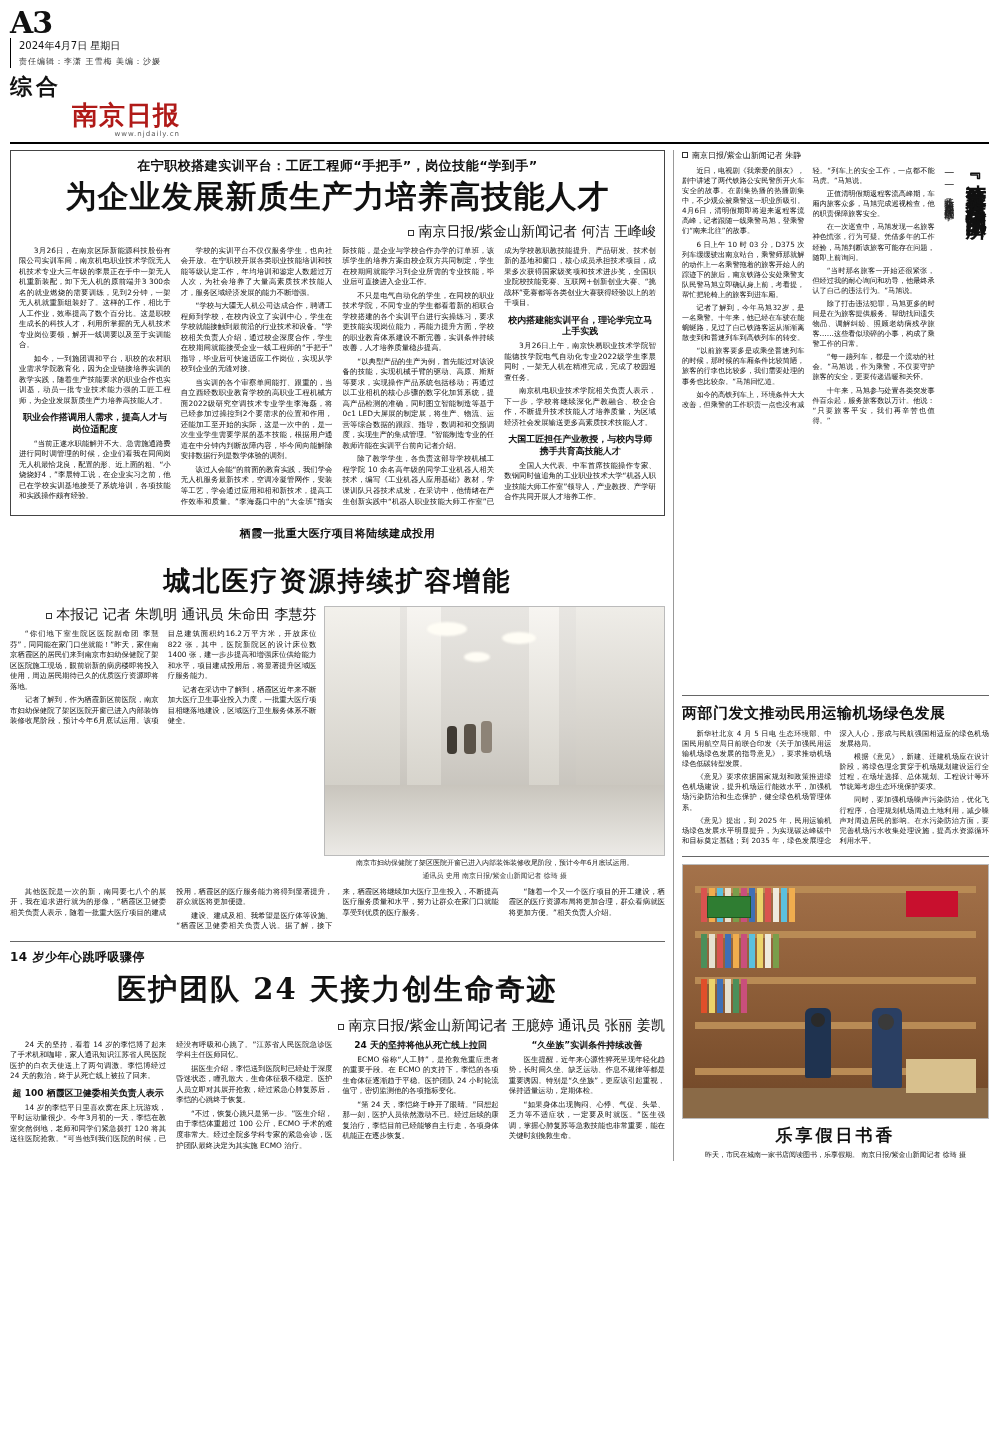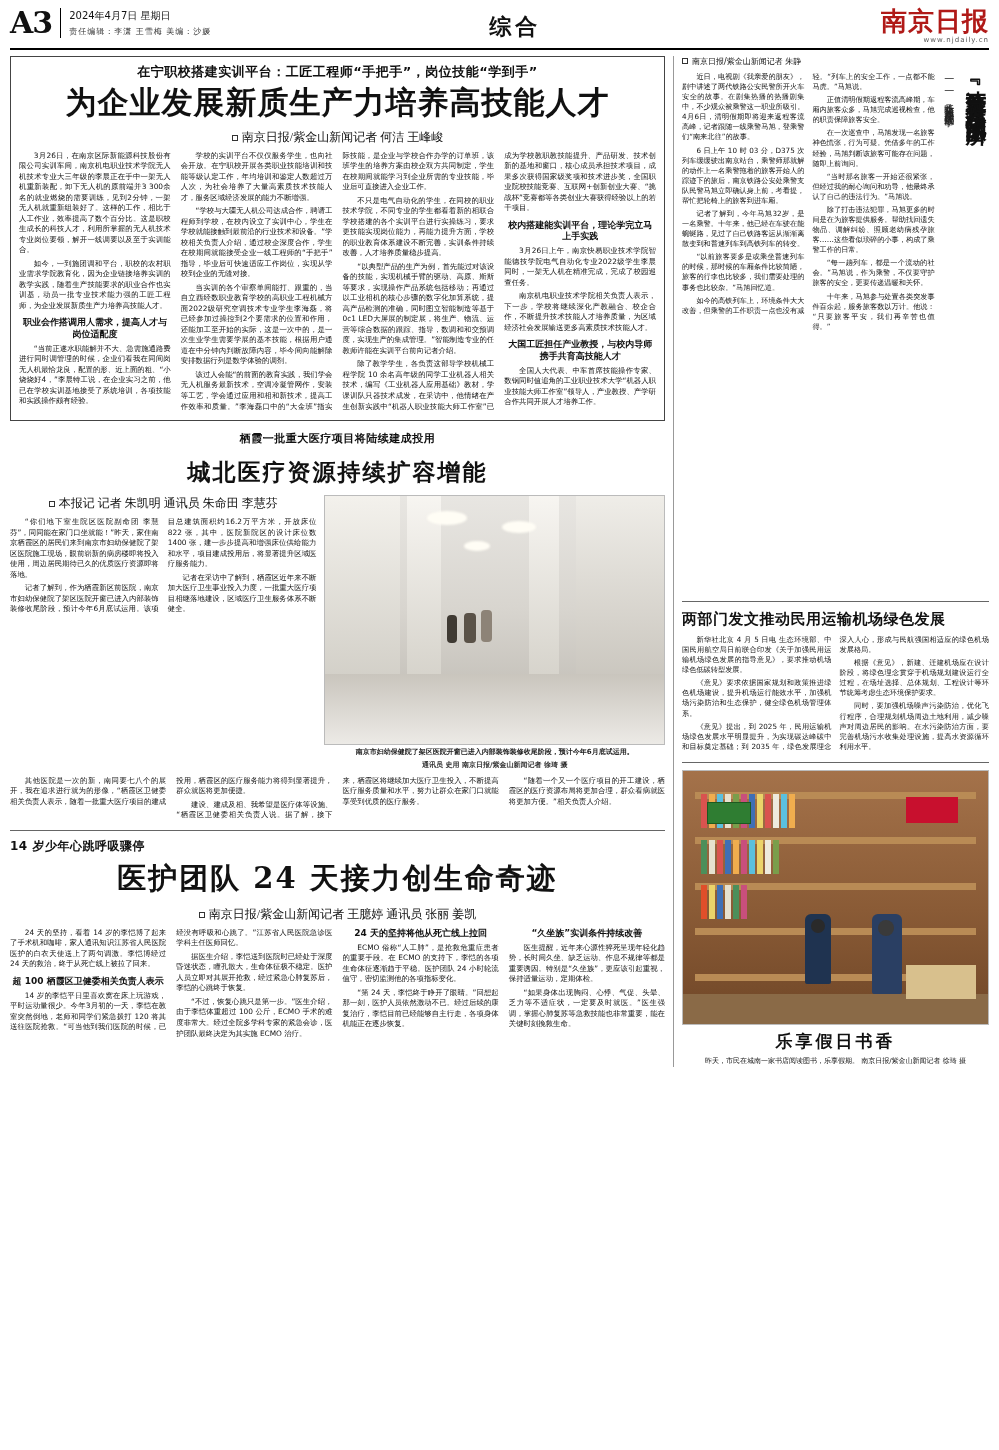"A3" .masthead { flex-direction: none -> column }
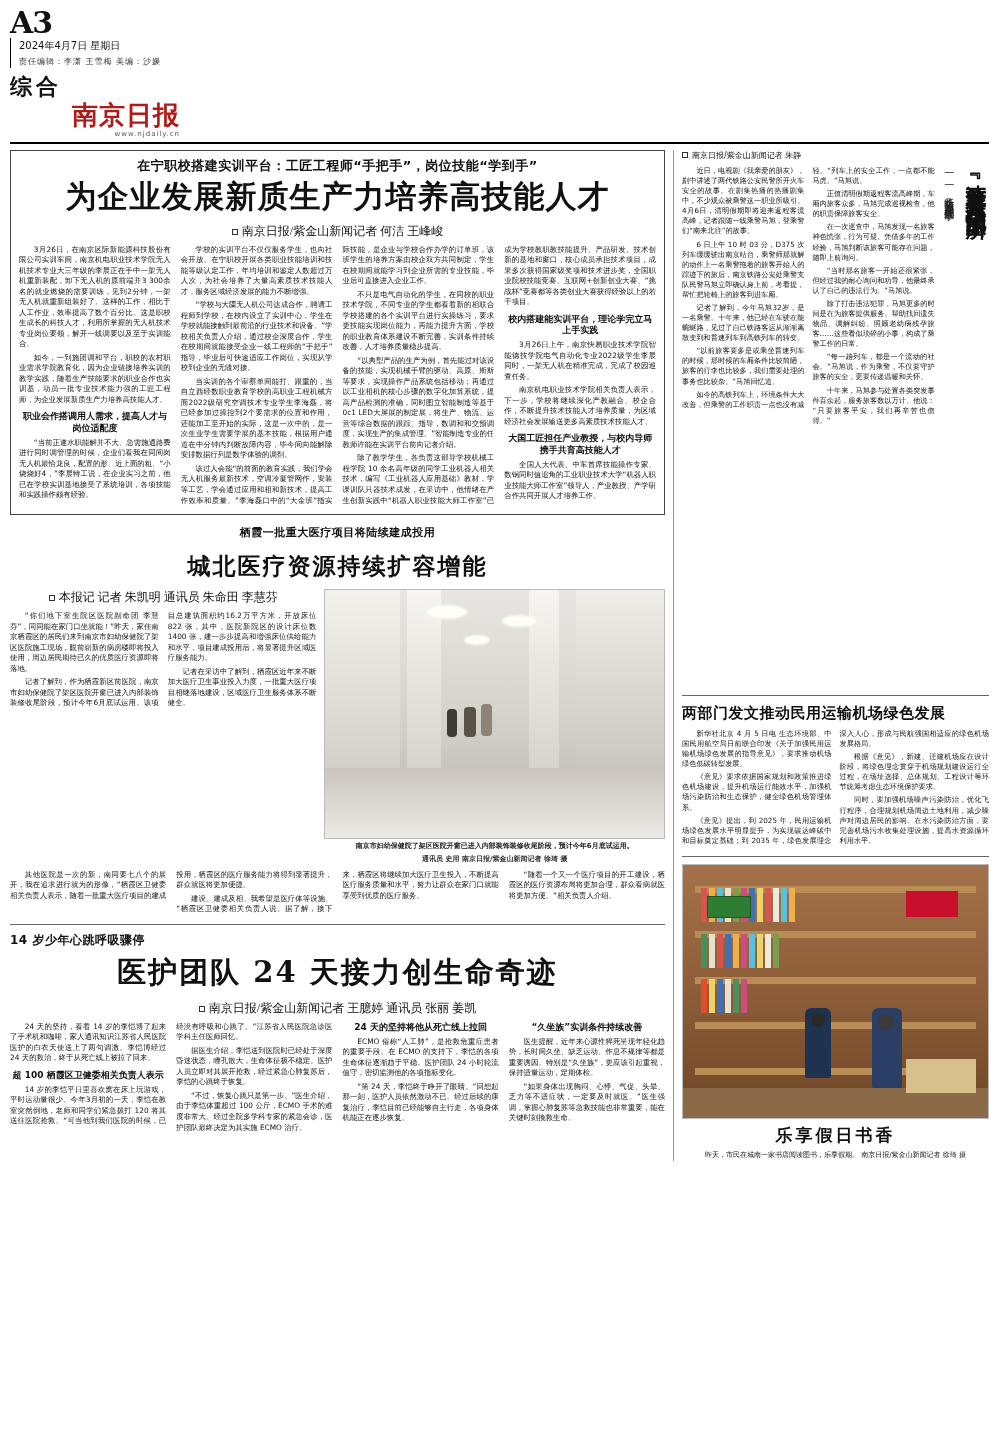"南京日报/紫金山新闻记者 何洁 王峰峻" .byline { font-family: Liberation Serif, serif -> none; font-size: 12px -> 14px; text-align: center -> right }
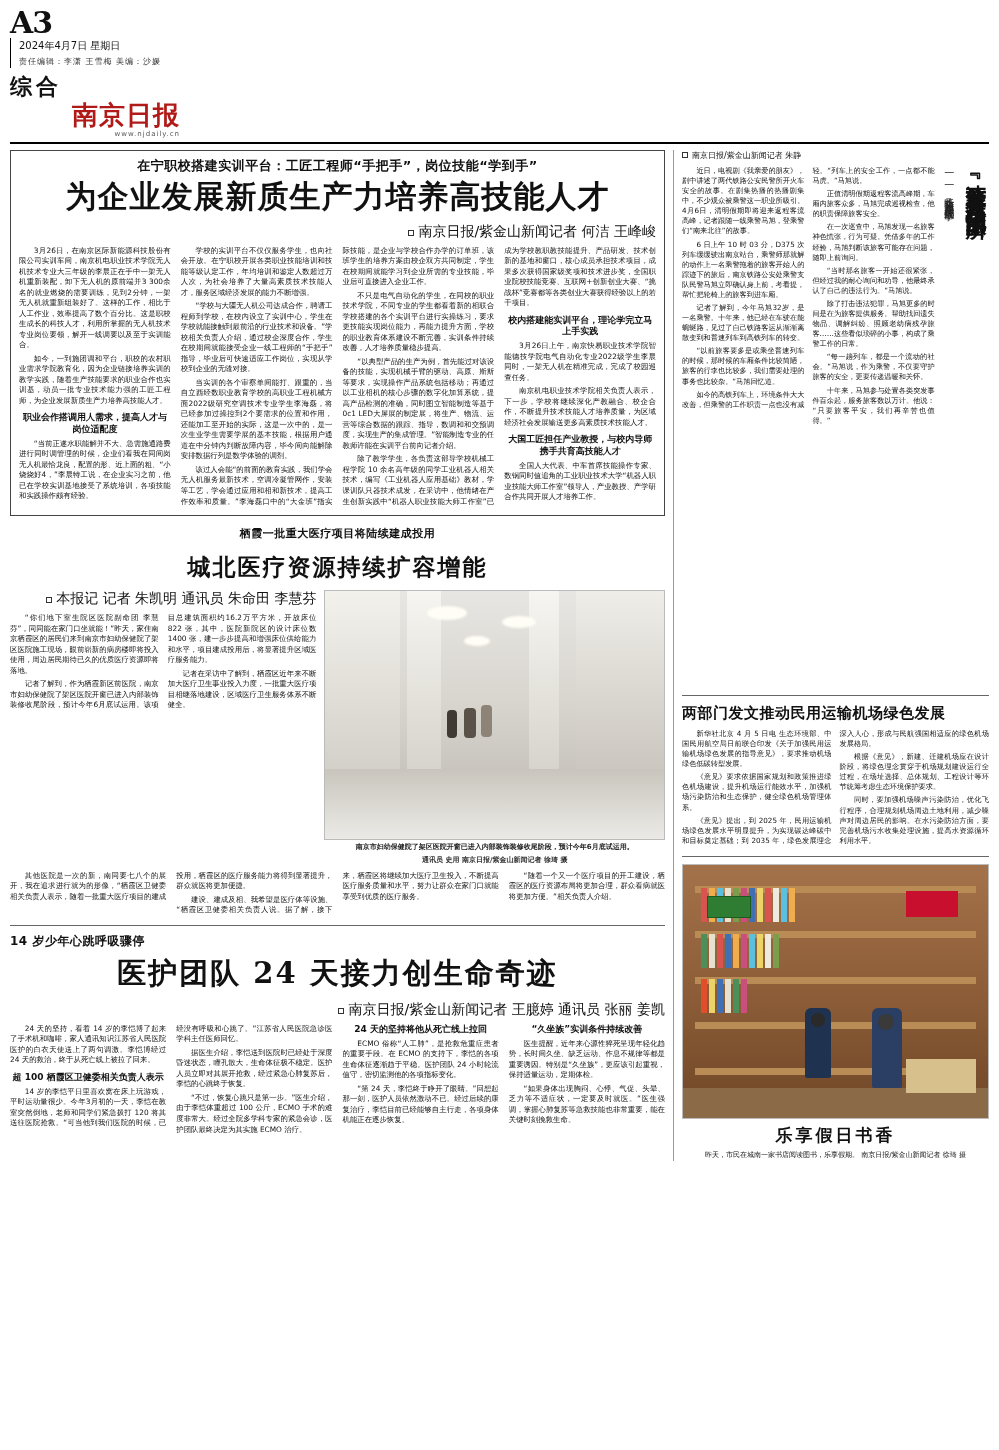"城北医疗资源持续扩容增能" .headline2 { font-size: 23px -> 27px; margin: 11px 0 7px 0 -> 22px 0 7px 0 }
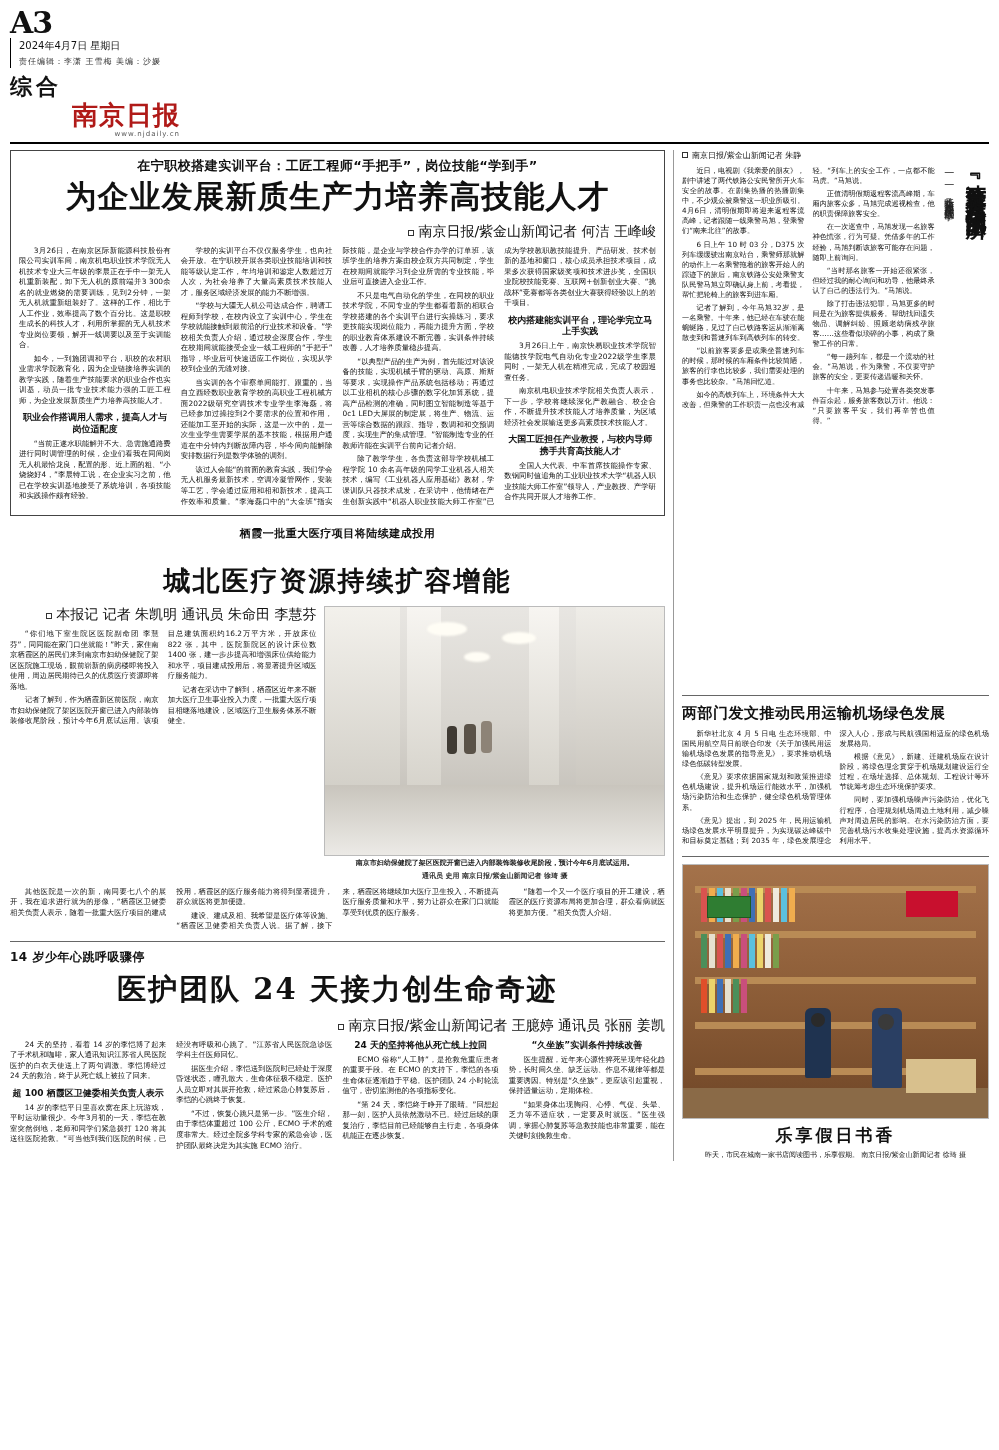"南京市妇幼保健院了架区医院开窗已进入内部装饰装修收尾阶段，预计今年6月底试运用。" .photo-col { font-weight: bold -> none }
